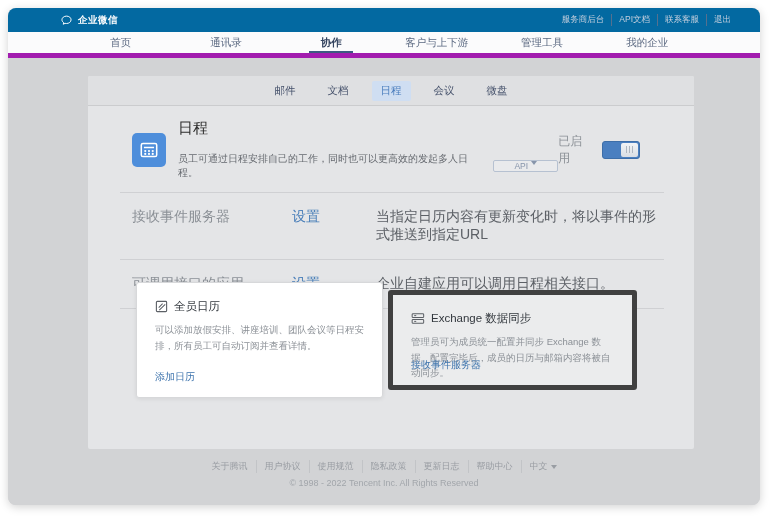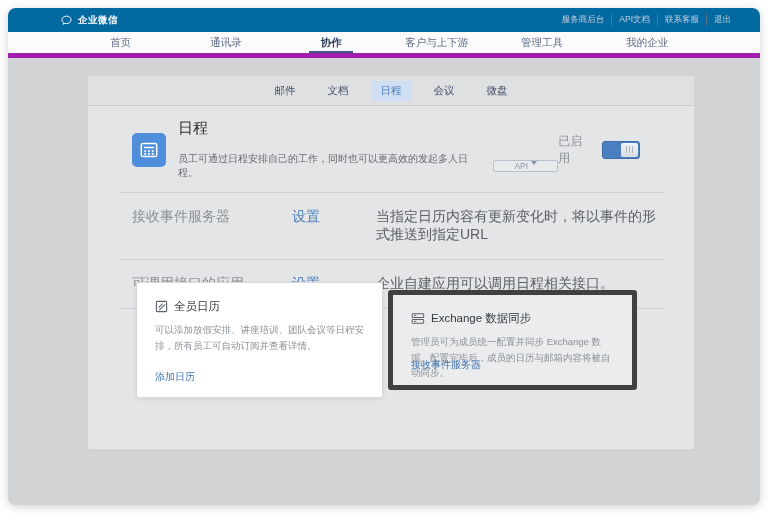"关于腾讯" div.footer { html: none -> <div> <div> <span>关于腾讯</span> <span>用户协议</span> <span>使用规范</span> <span>隐私政策</span> <span>更新日志</span> <span>帮助中心</span> <span> <span>中文</span><span></span> </span> </div> <div>© 1998 - 2022 Tencent Inc. All Rights Reserved</div> </div> }
